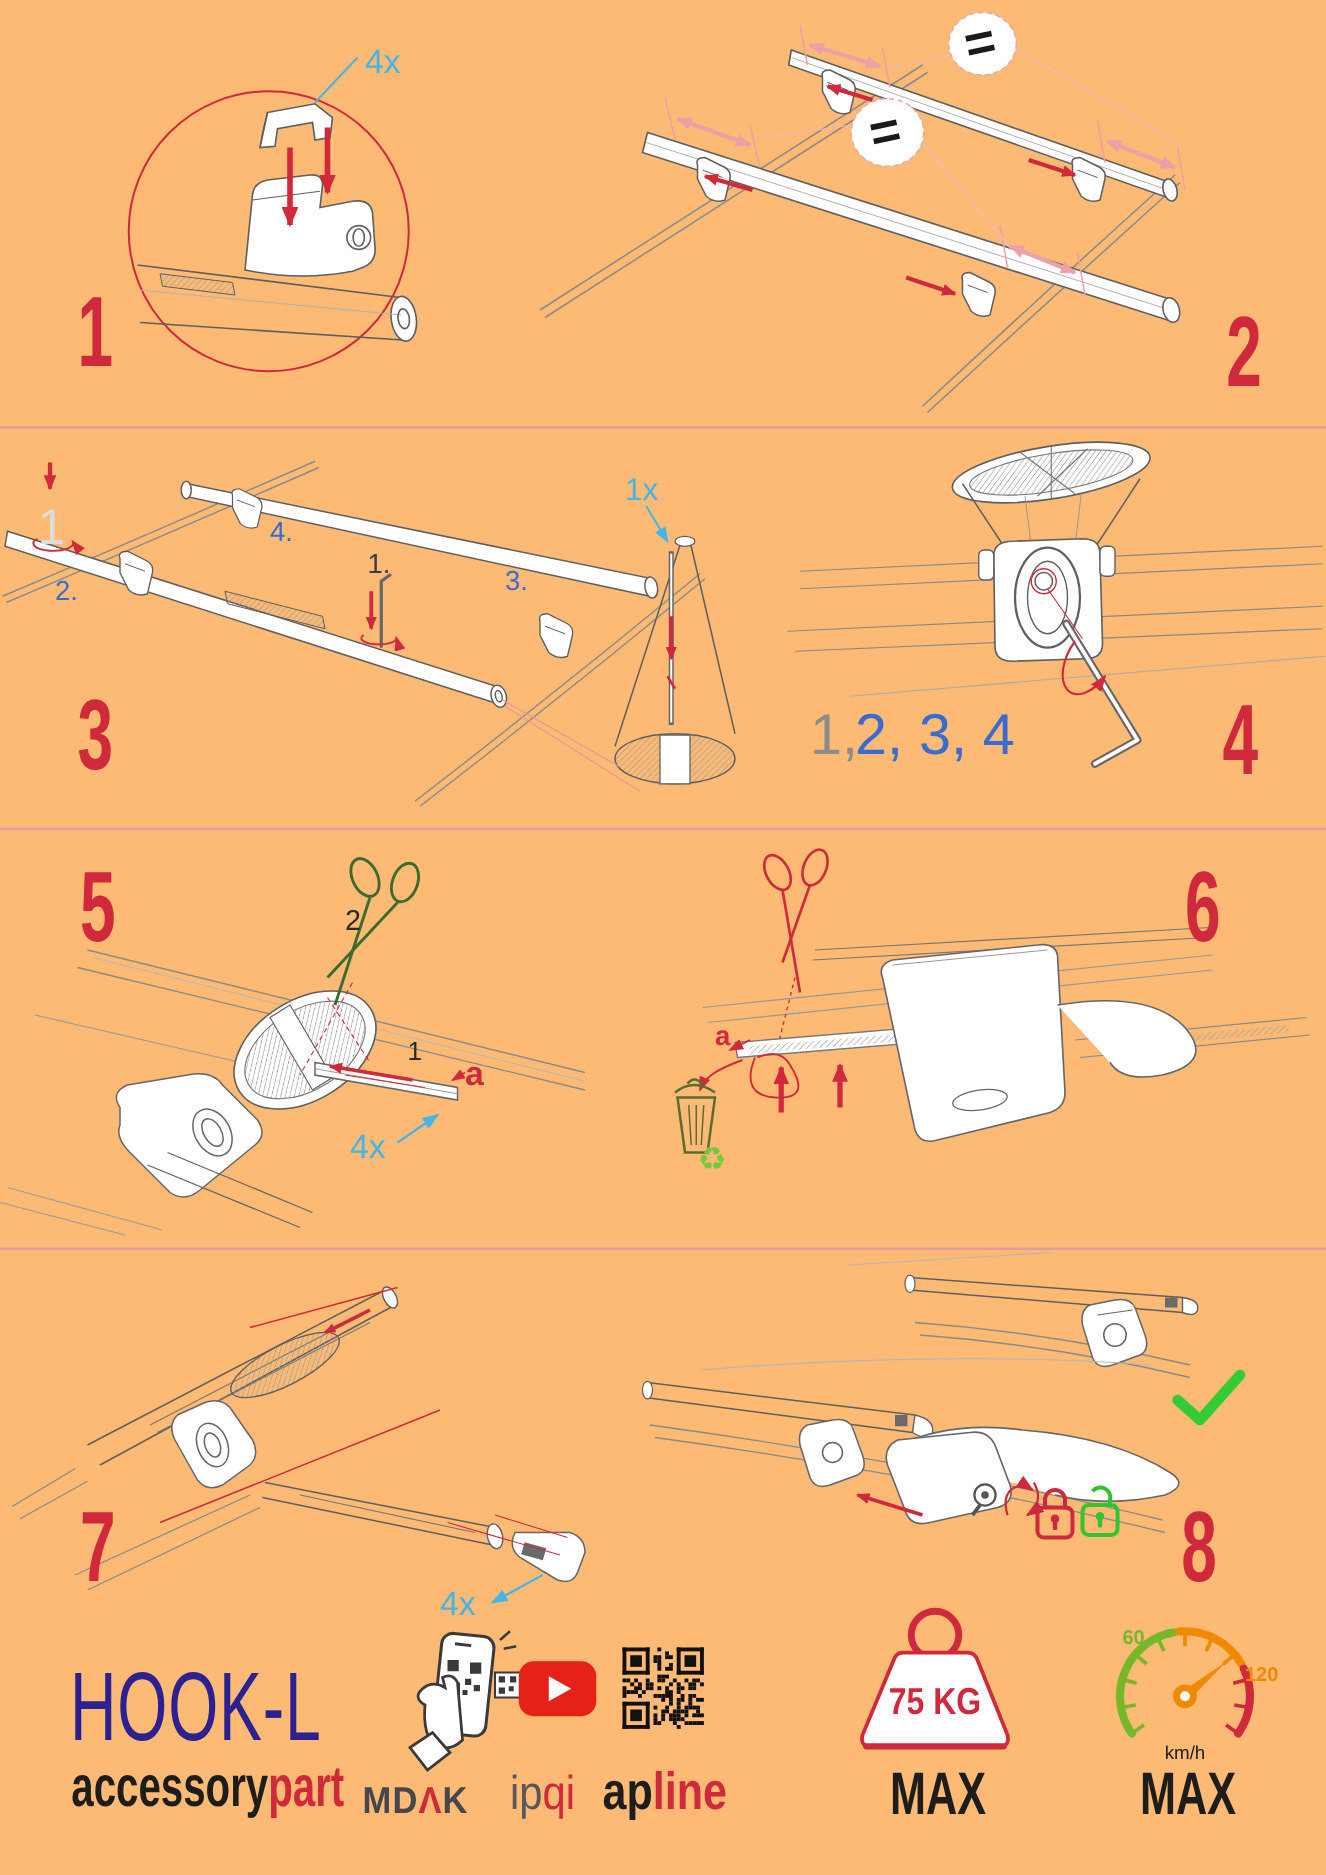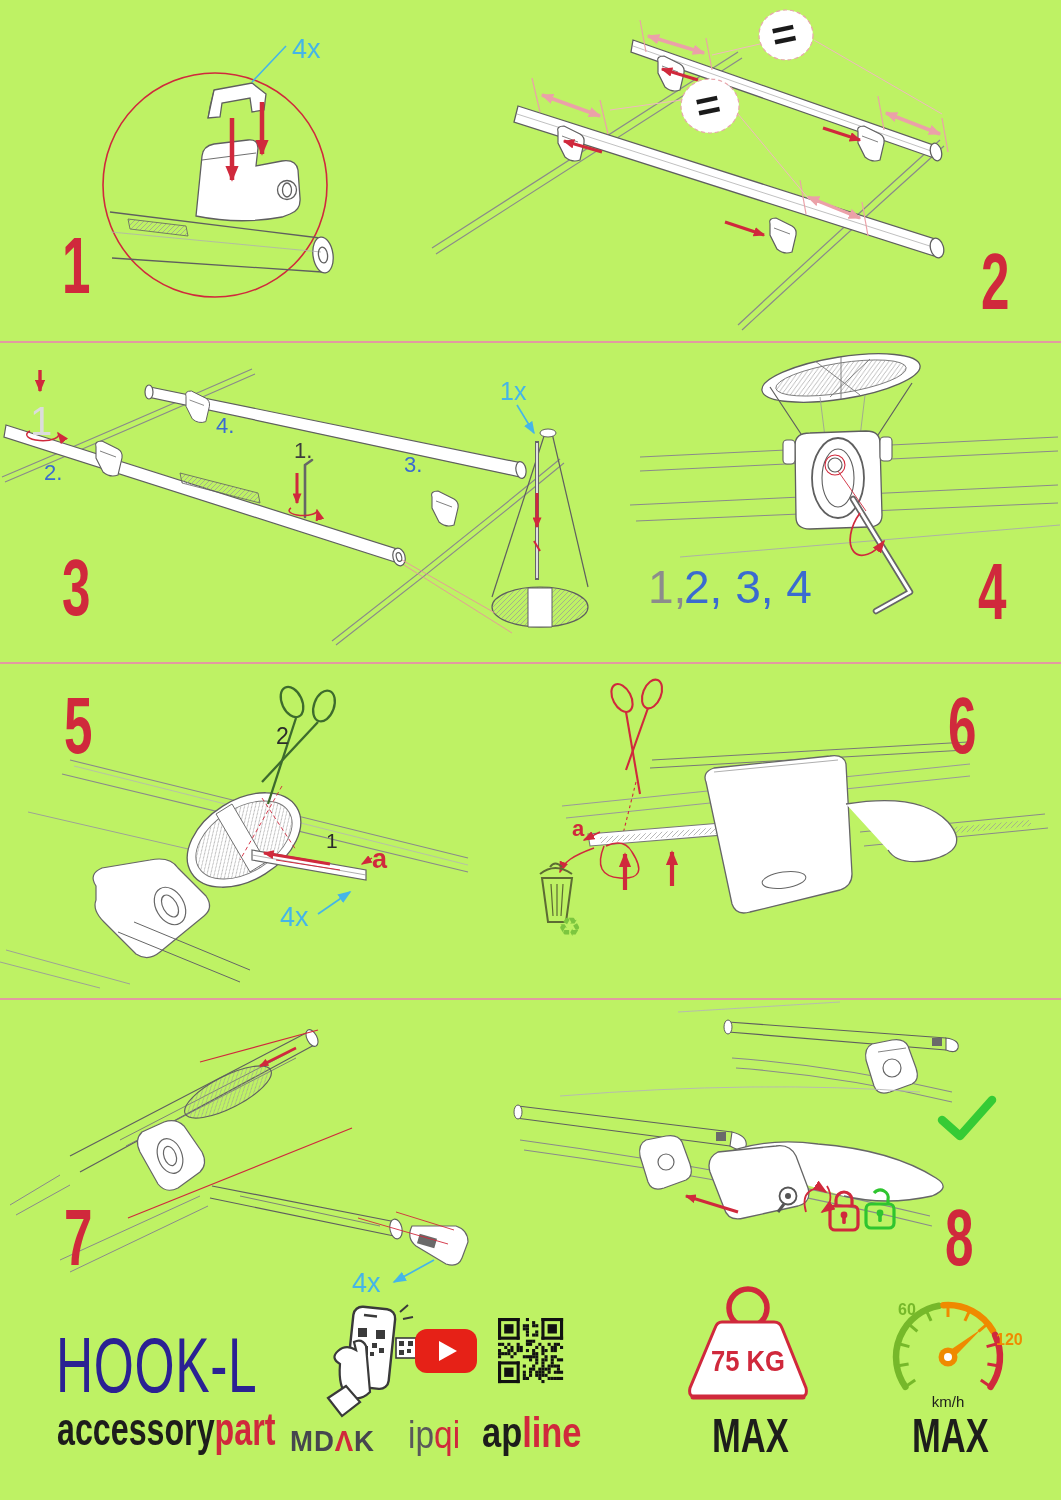"4x" .page { background: #bef264 -> #fdba74 }
